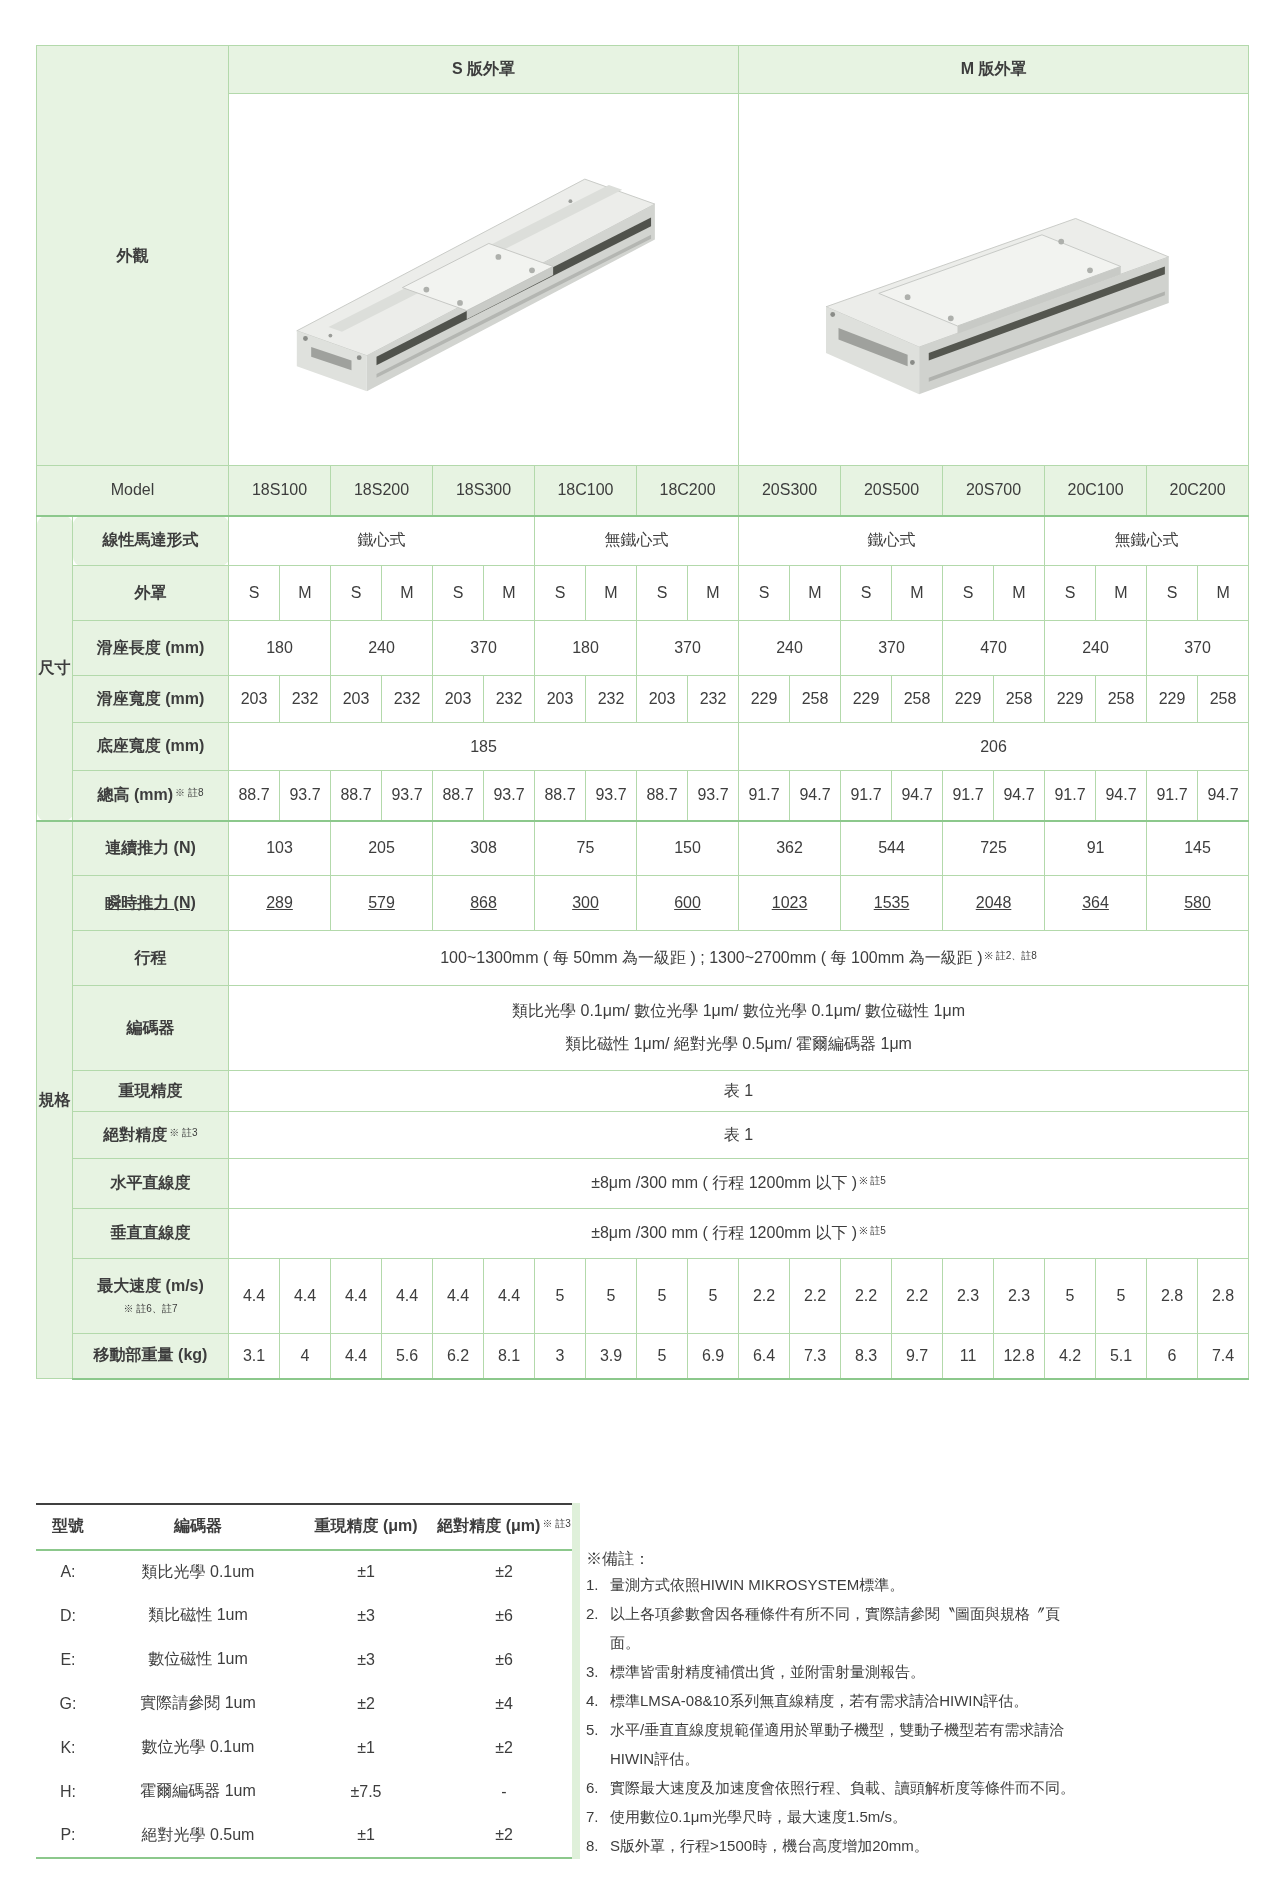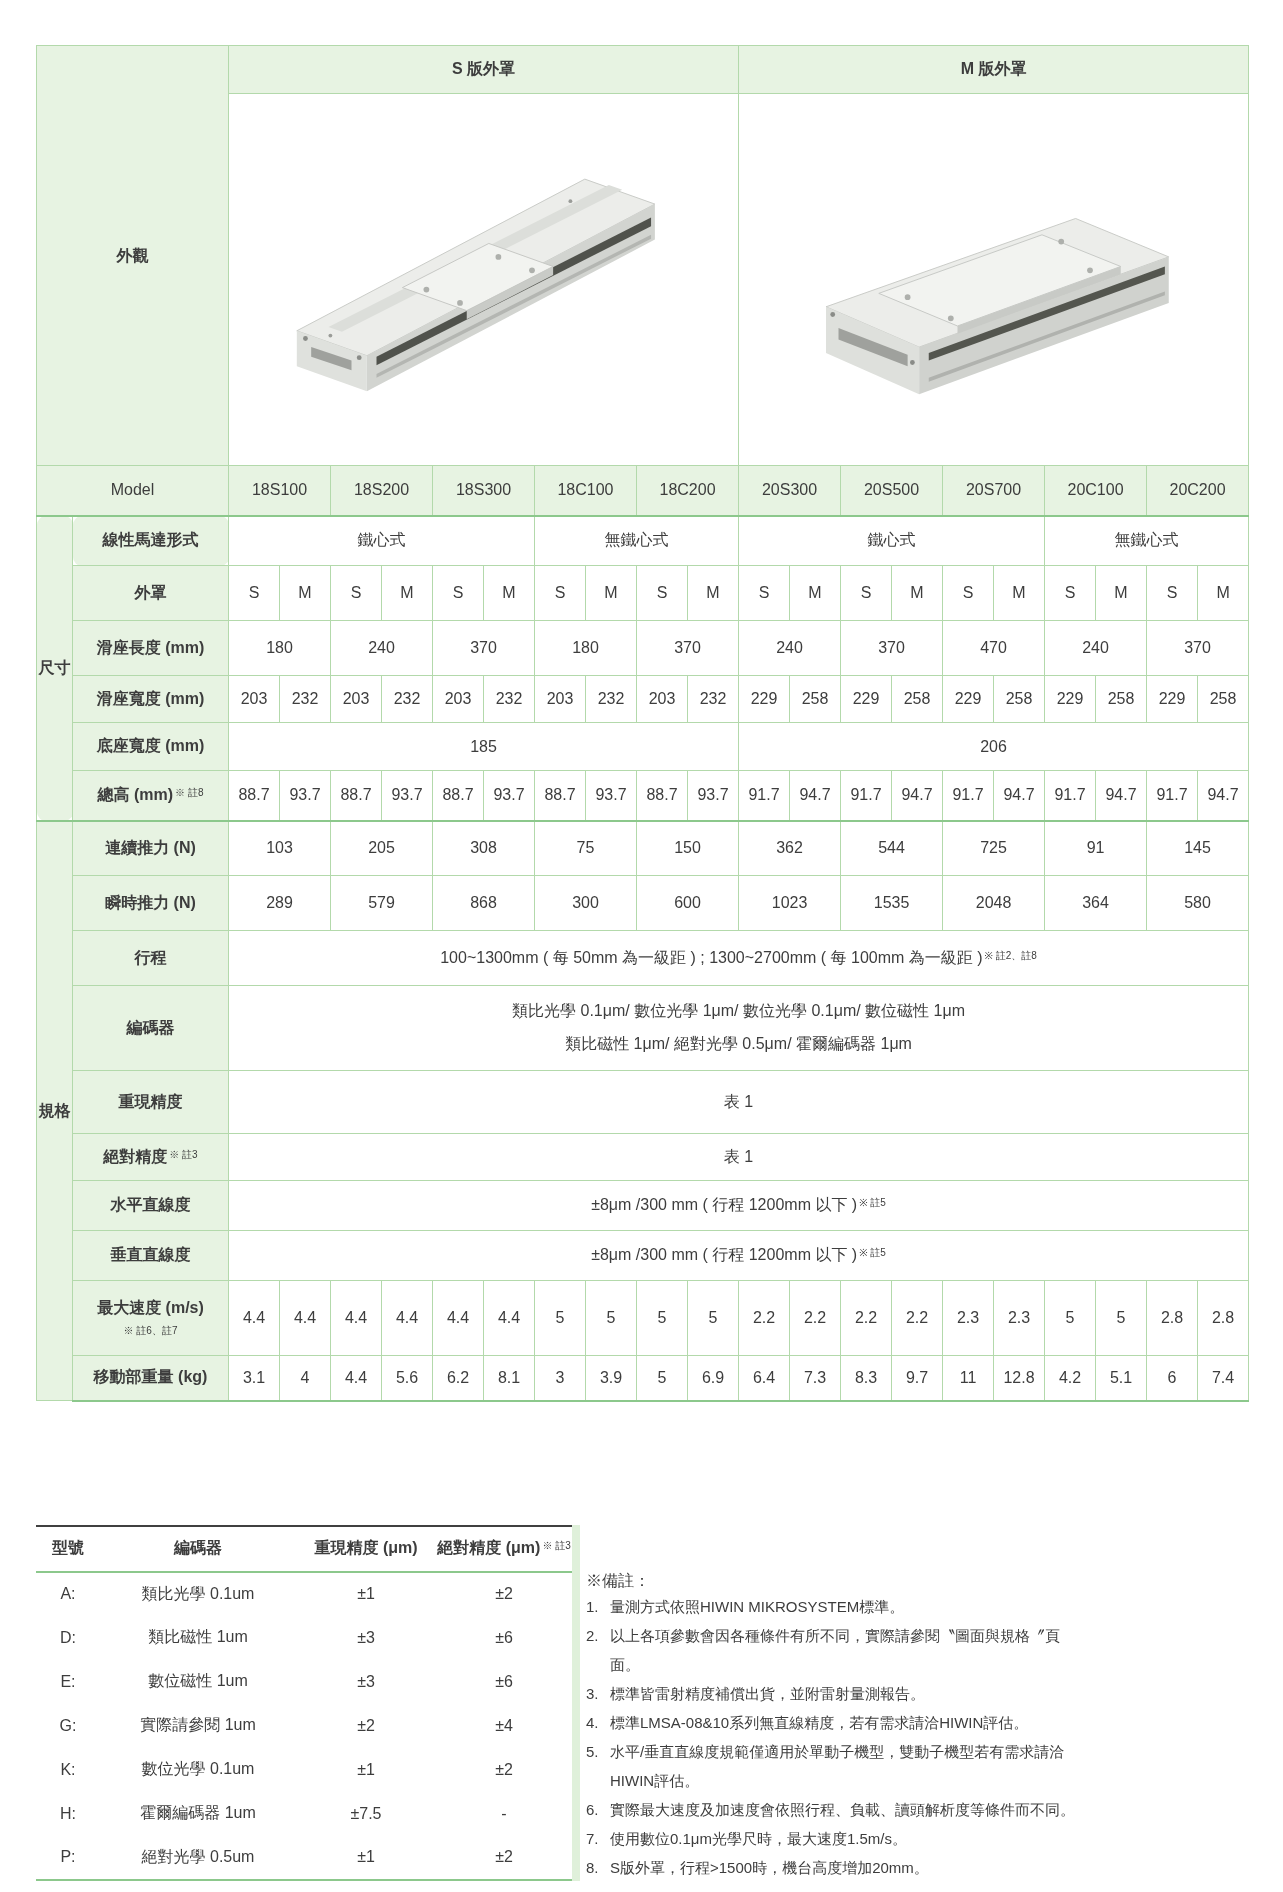"瞬時推力 (N)" tr.r-pforce td { text-decoration: none -> underline }
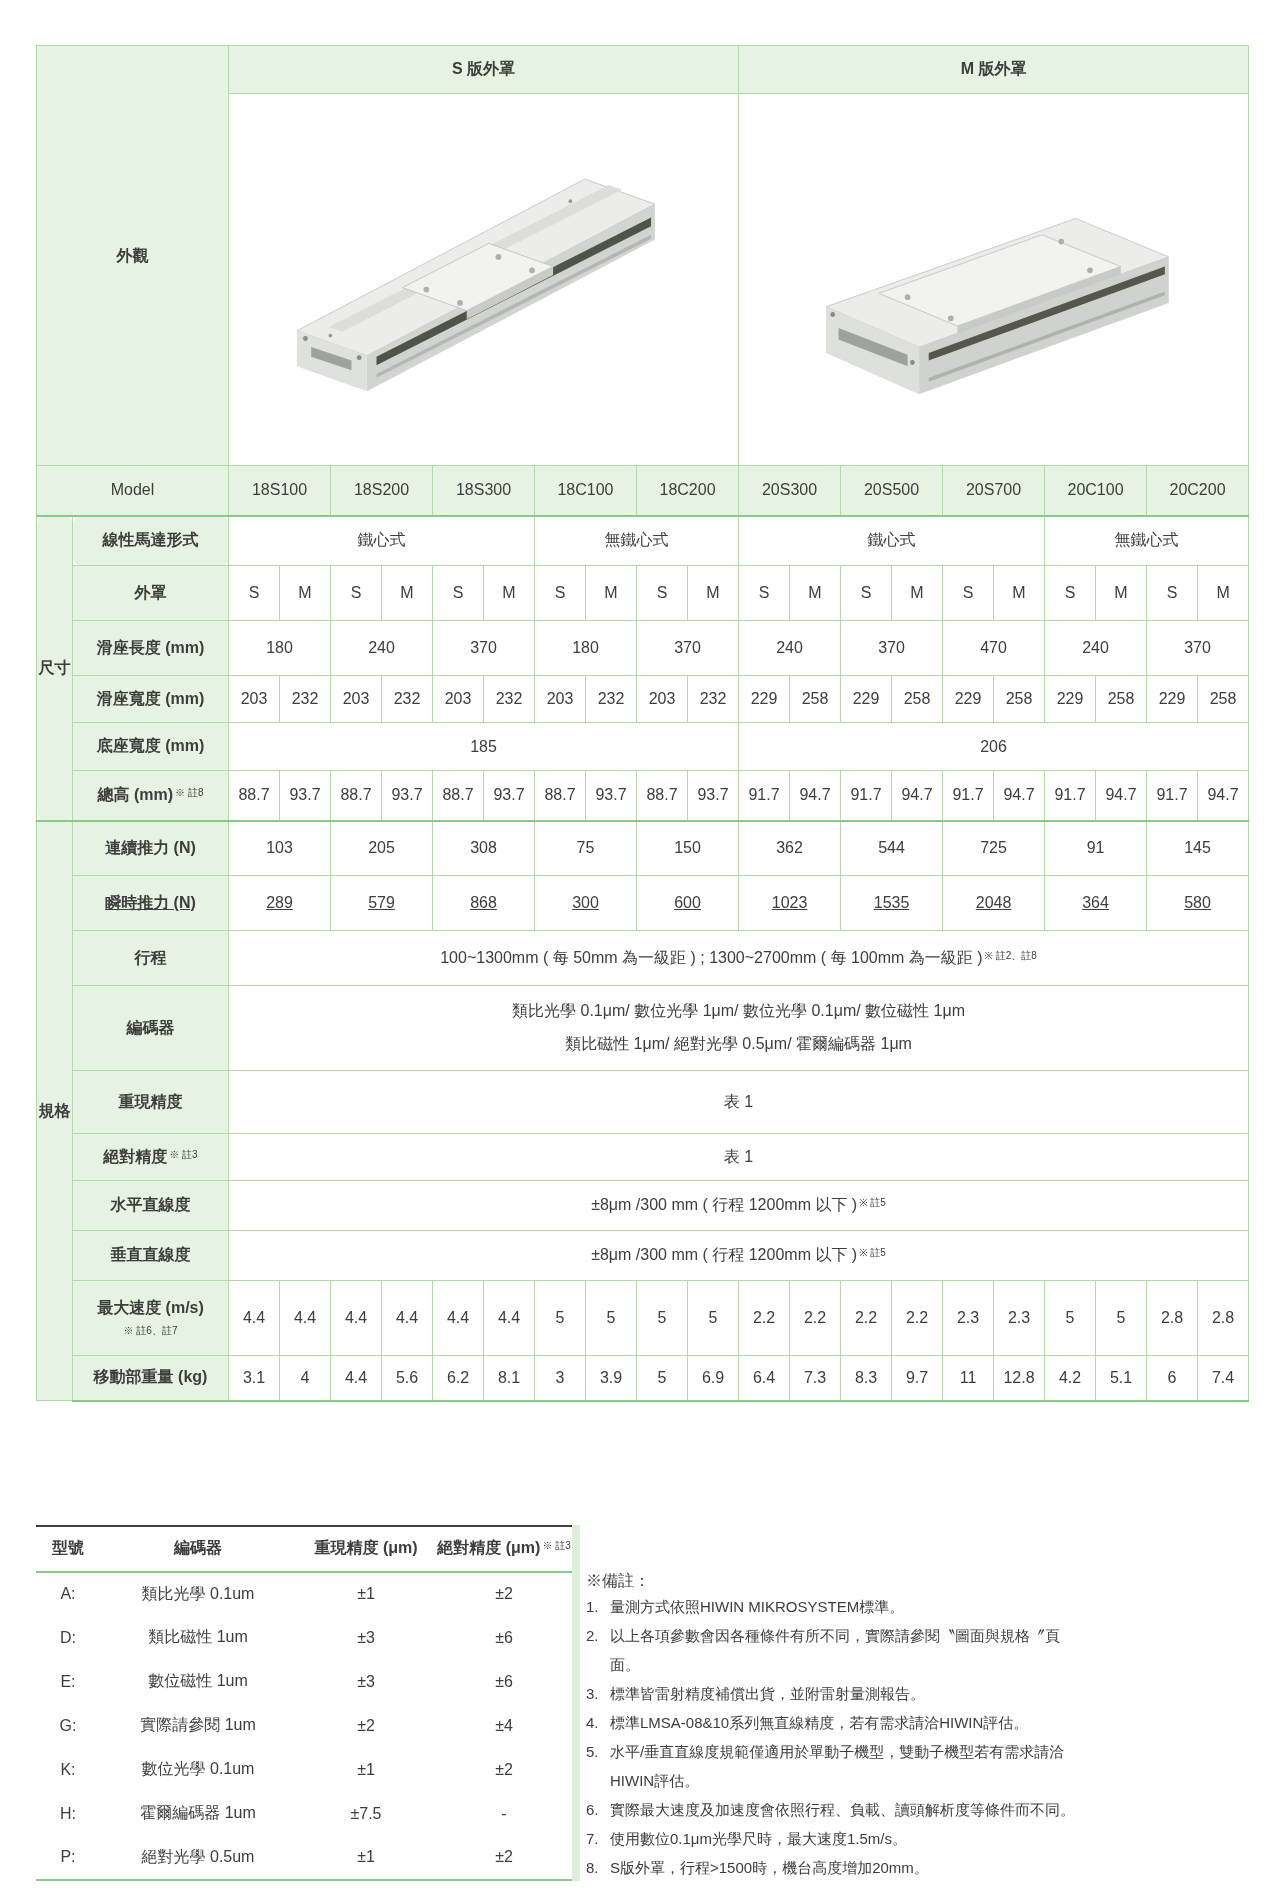"重現精度" tr.r-rep td { height: 63px -> 41px }
